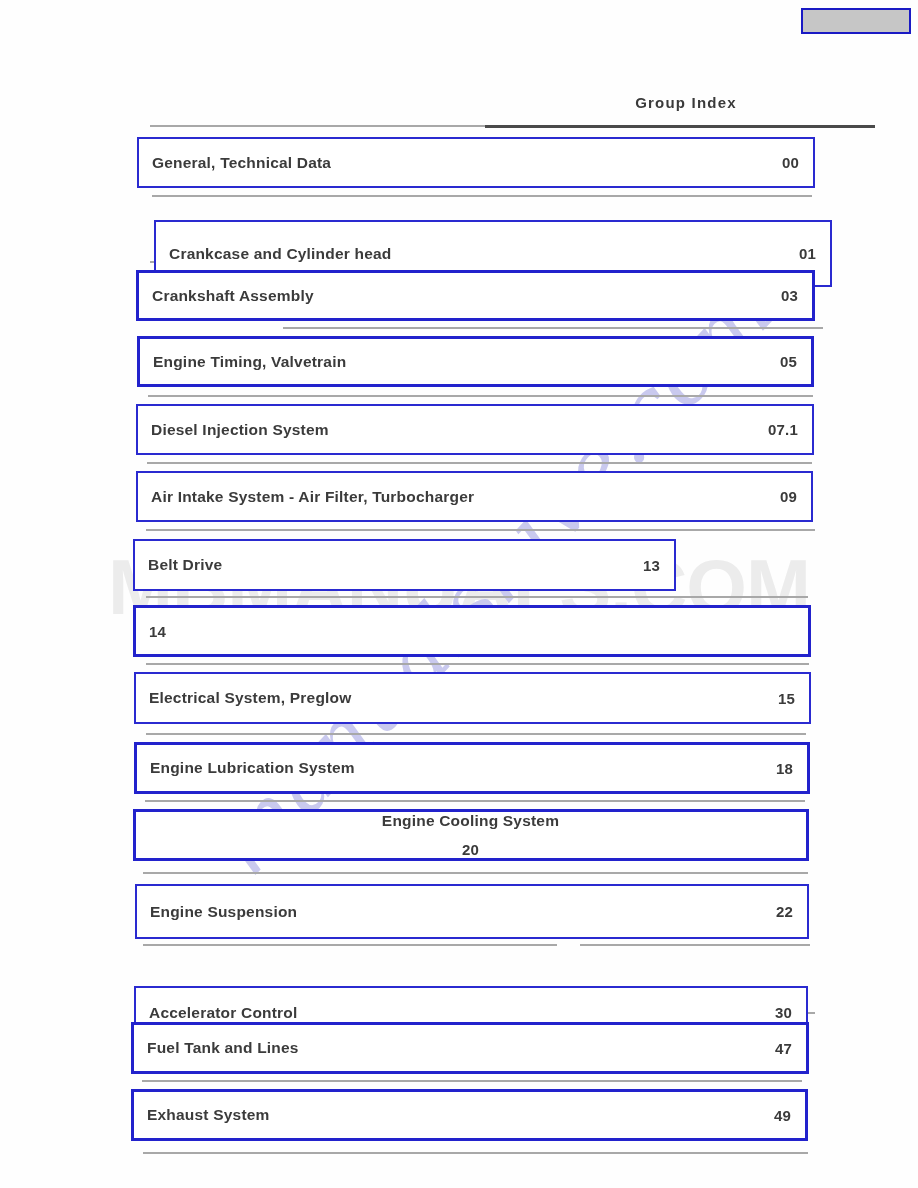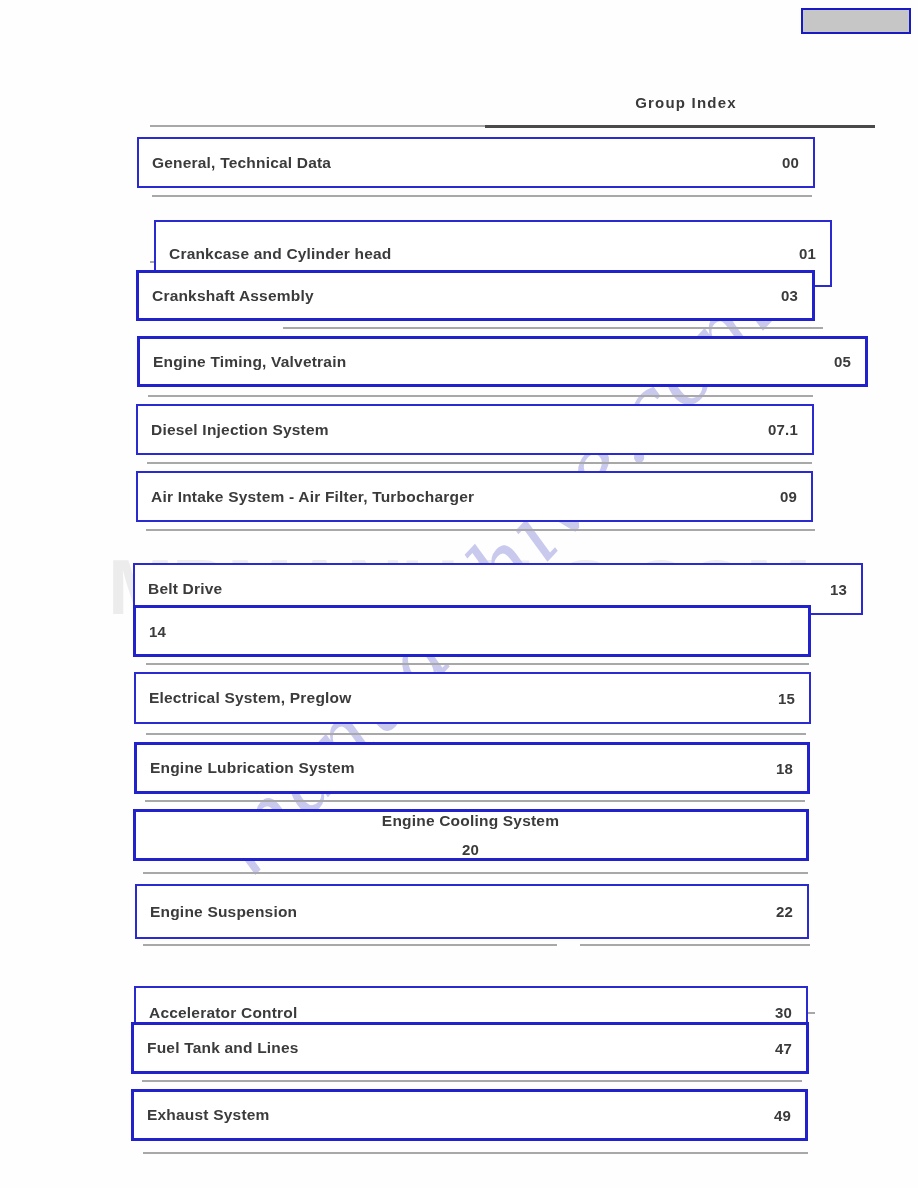"Engine Timing, Valvetrain" div.index-row { width: 731px -> 677px }
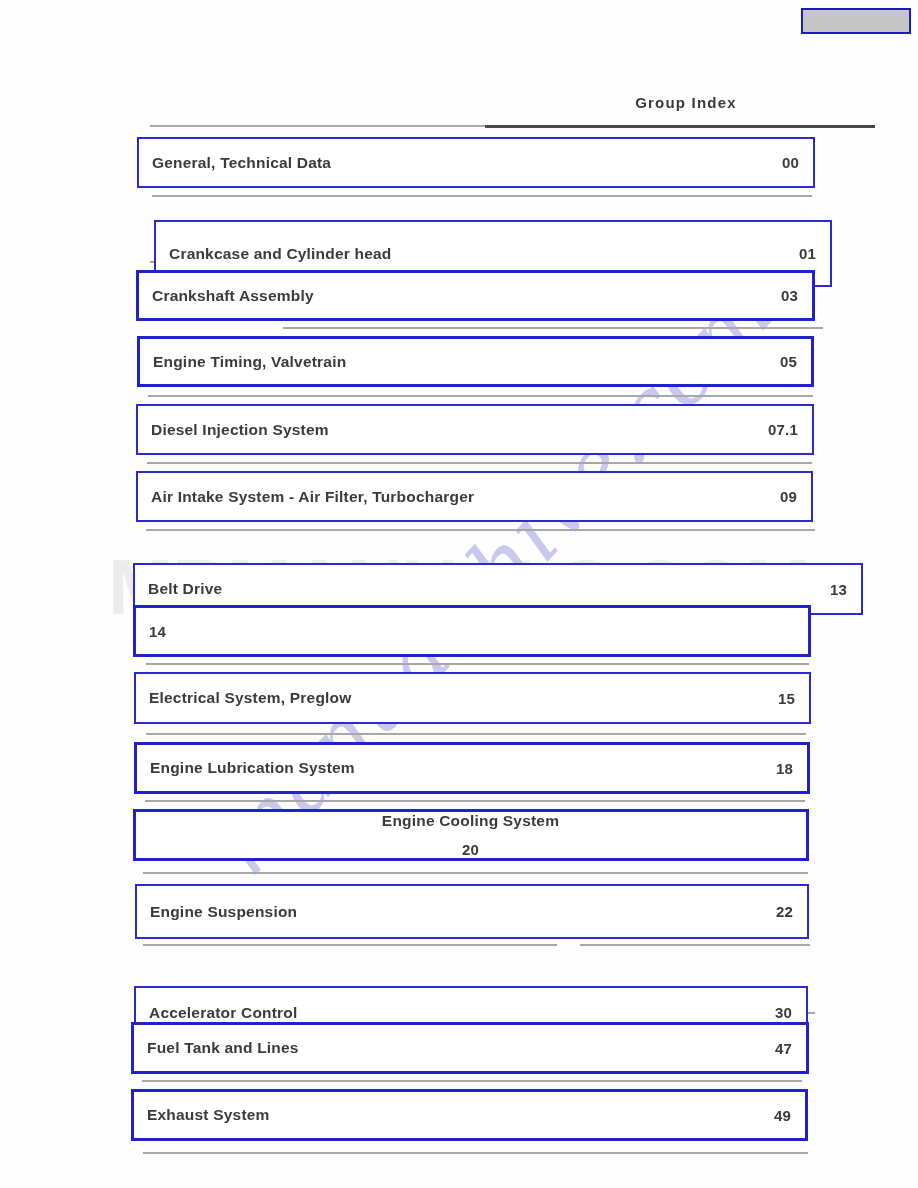"Belt Drive" div.index-row { margin-top: 24px -> none; width: 730px -> 543px }
